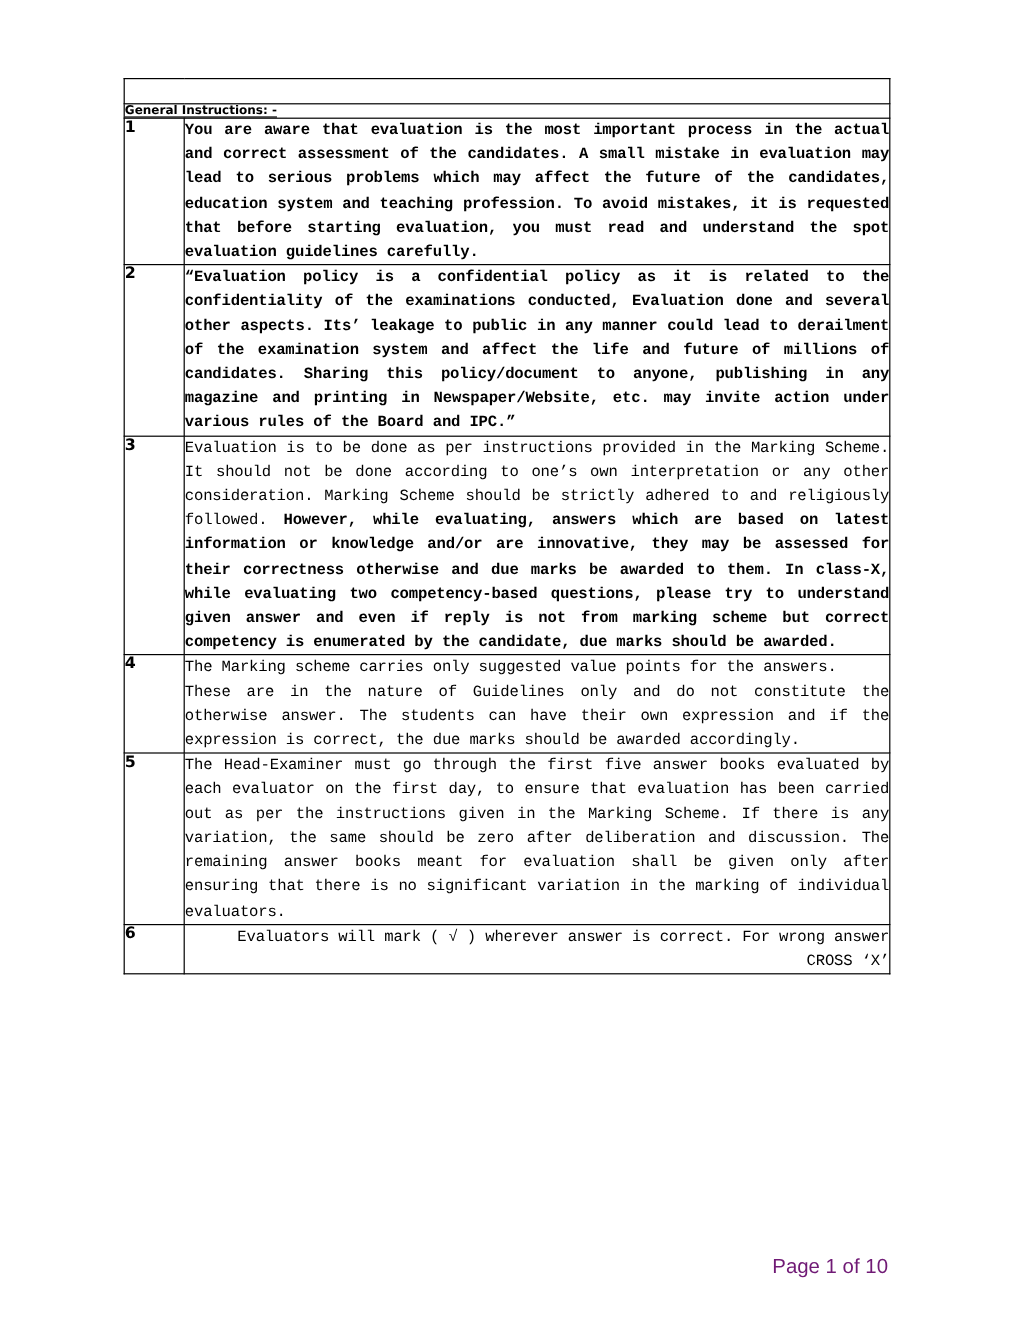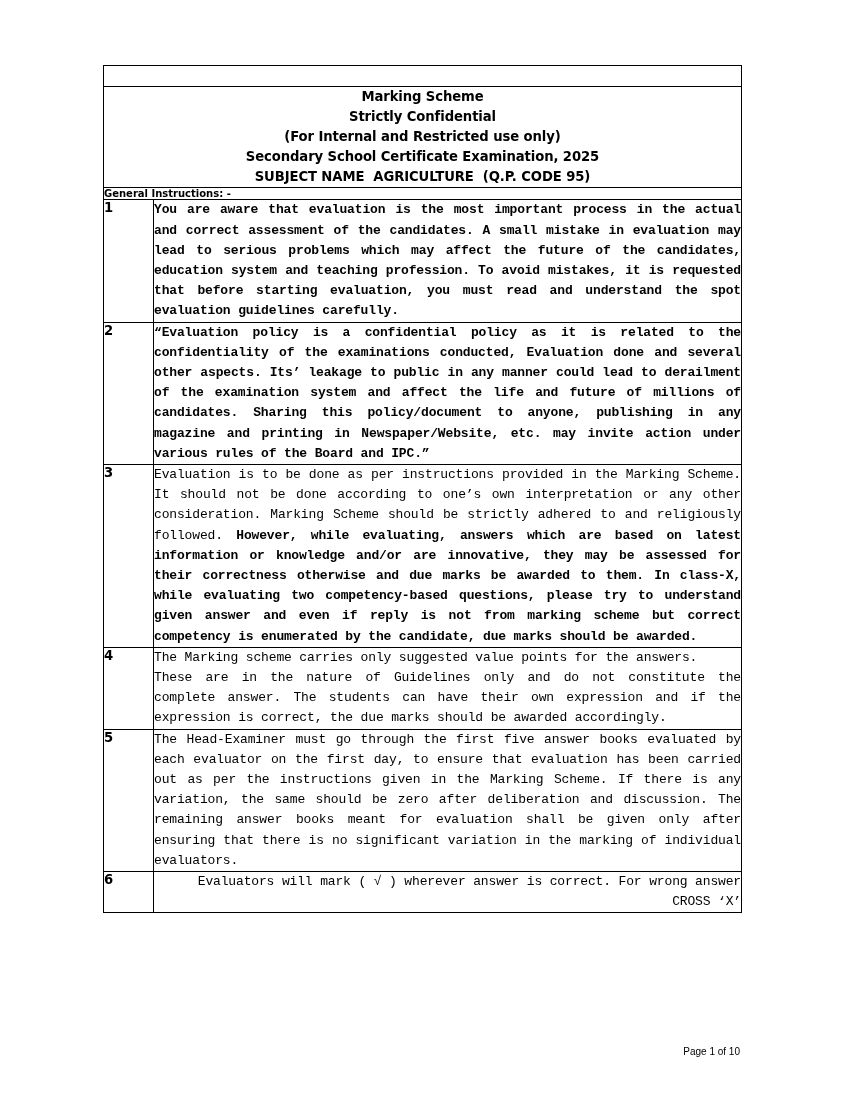"Marking Scheme" tr { html: <tr> <td> <span>Marking Scheme</span> <span>Strictly Confidential</span> <span>(For Internal and Restricted use only)</span> <span>Secondary School Certificate Examination, 2025</span> <span>SUBJECT NAME AGRICULTURE (Q.P. CODE 95)</span> </td> </tr> -> none }
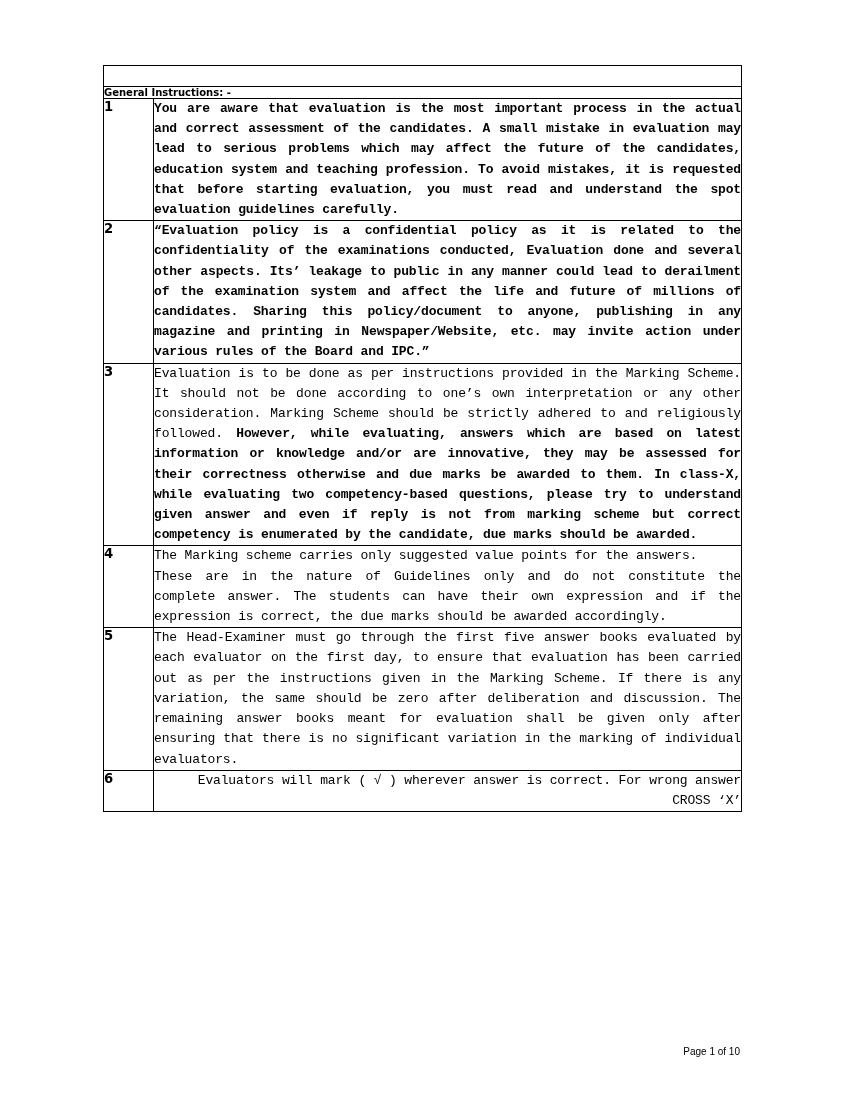"These are in the nature" p { text: complete -> otherwise }
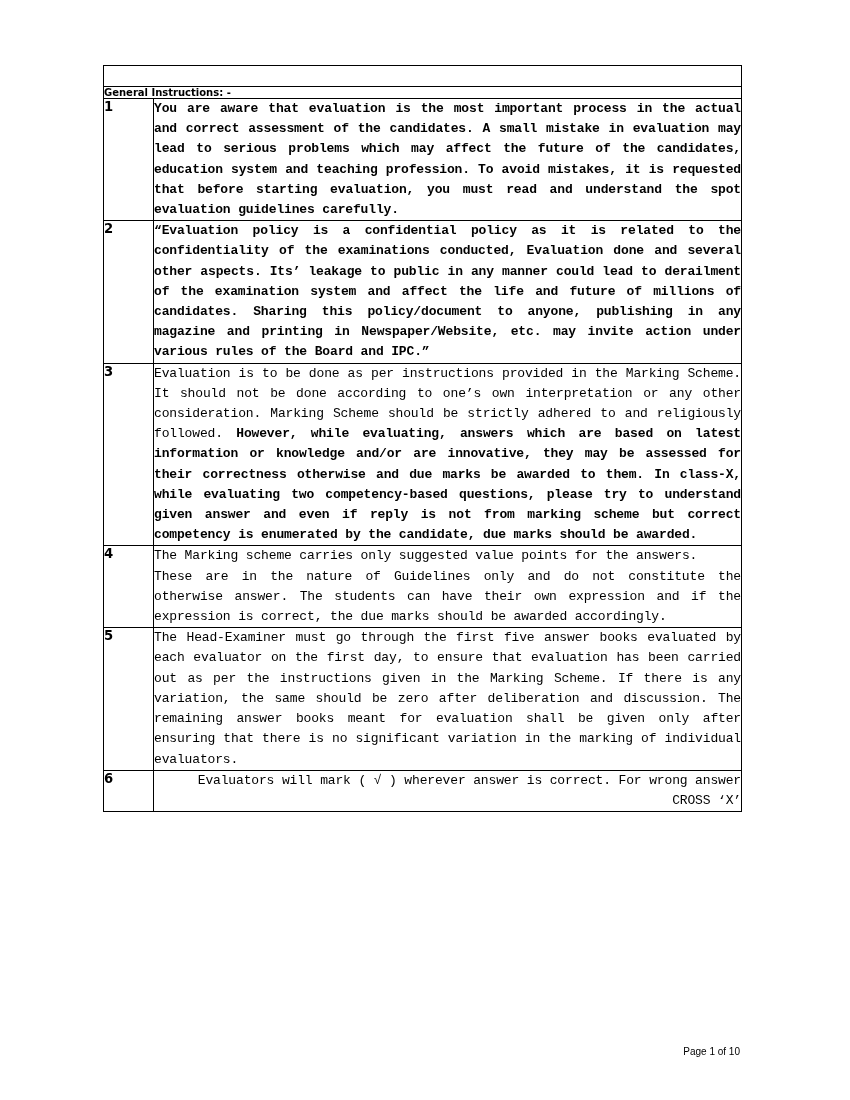"Page 1 of 10" .footer { color: #000000 -> #701a75; font-size: 10px -> 17px }
